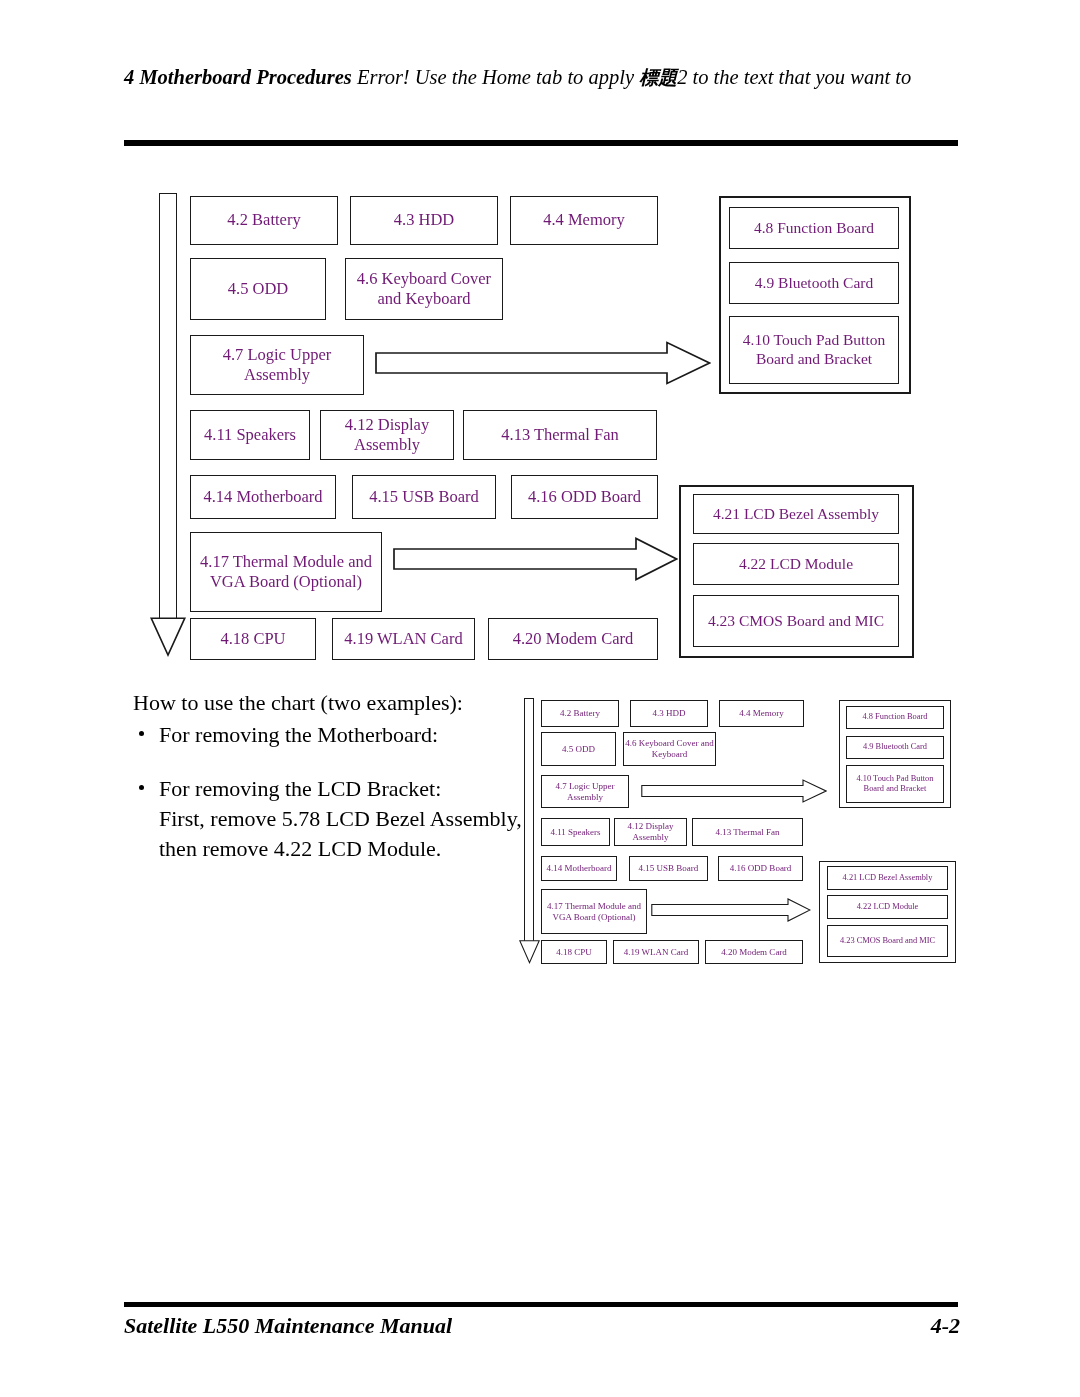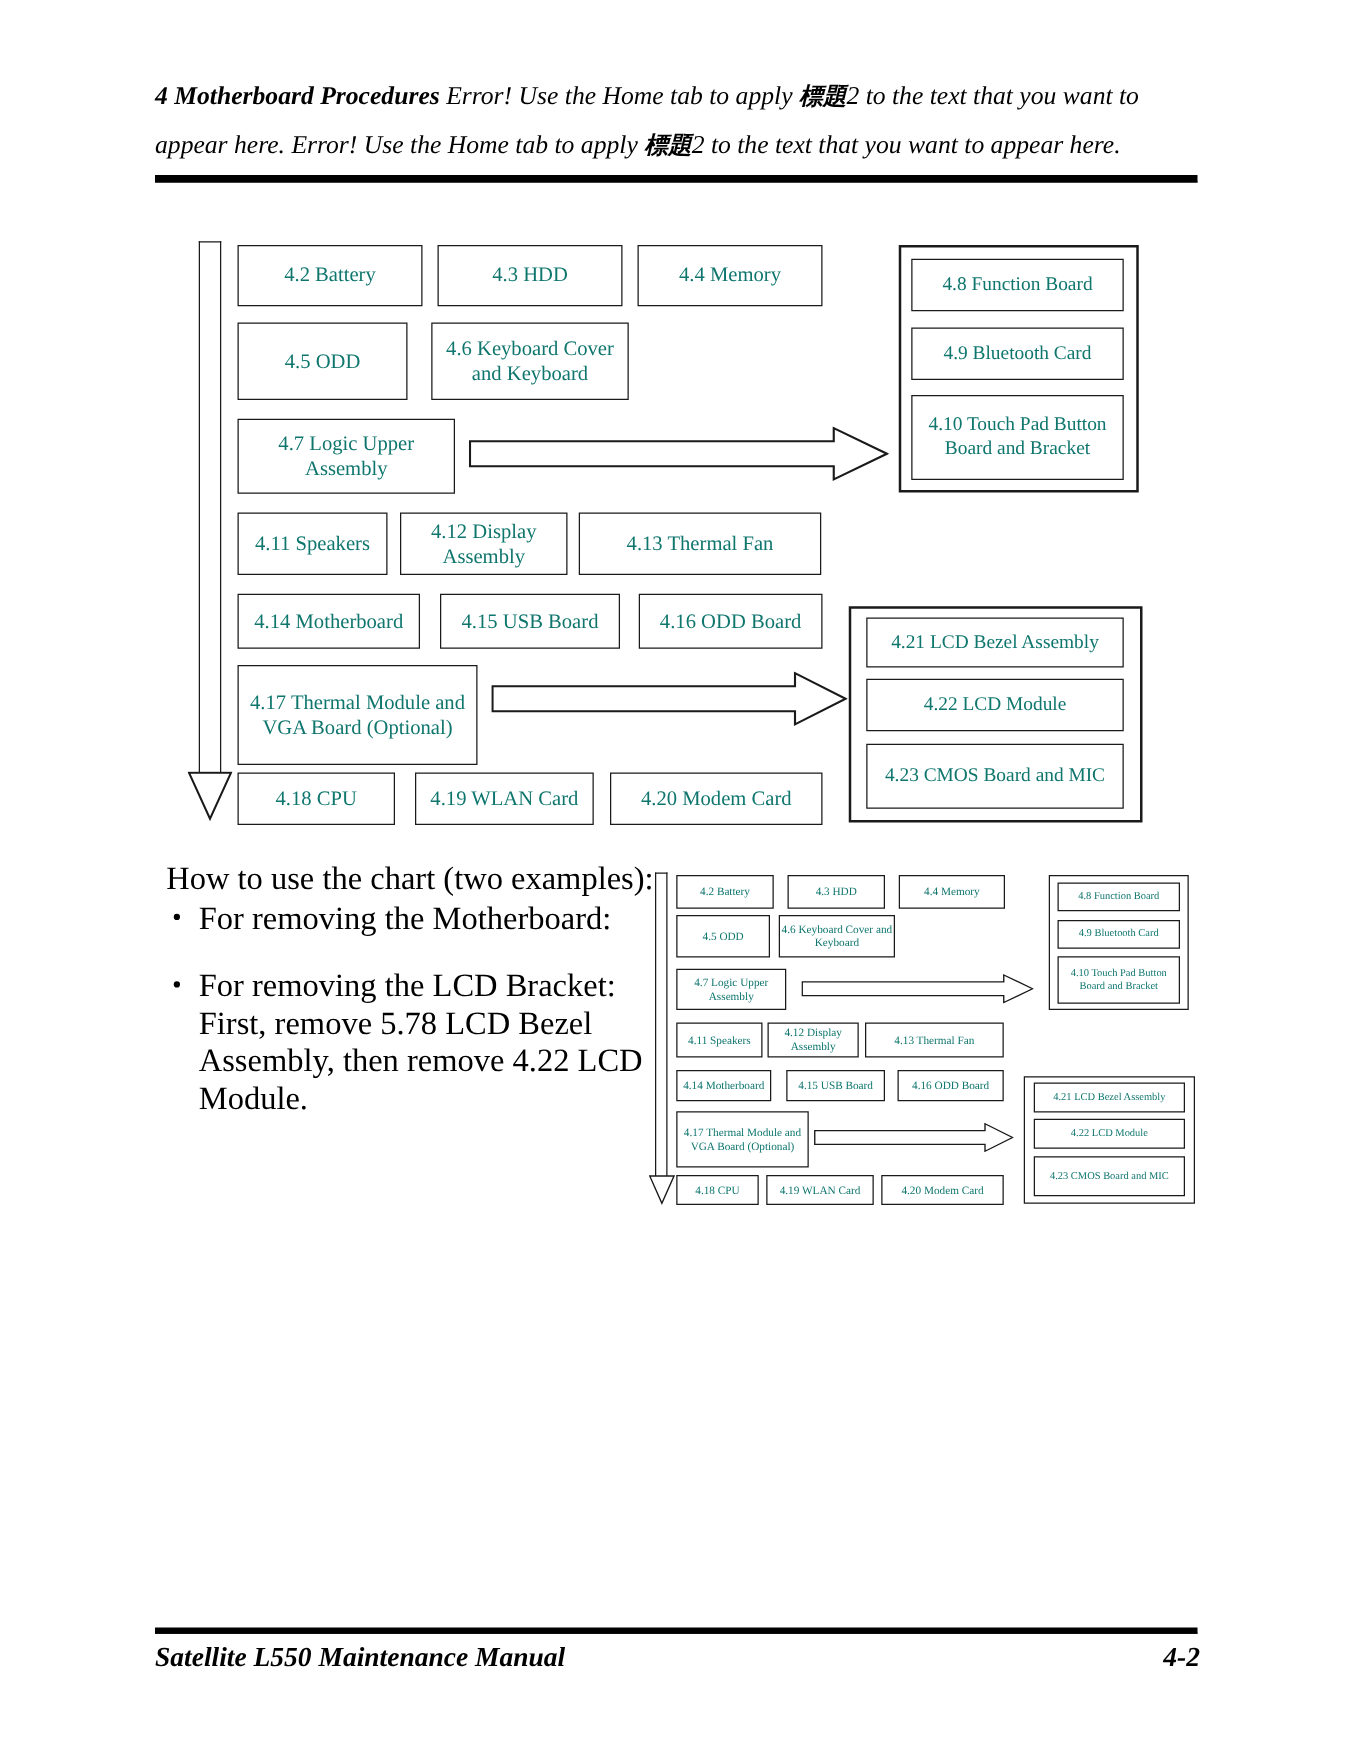"appear here. Error! Use the" div.head-line { html: <div> <span>appear here. Error! Use the Home tab to apply</span> <span>標題</span><span>2 to the text that you want to appear here.</span> </div> -> none }
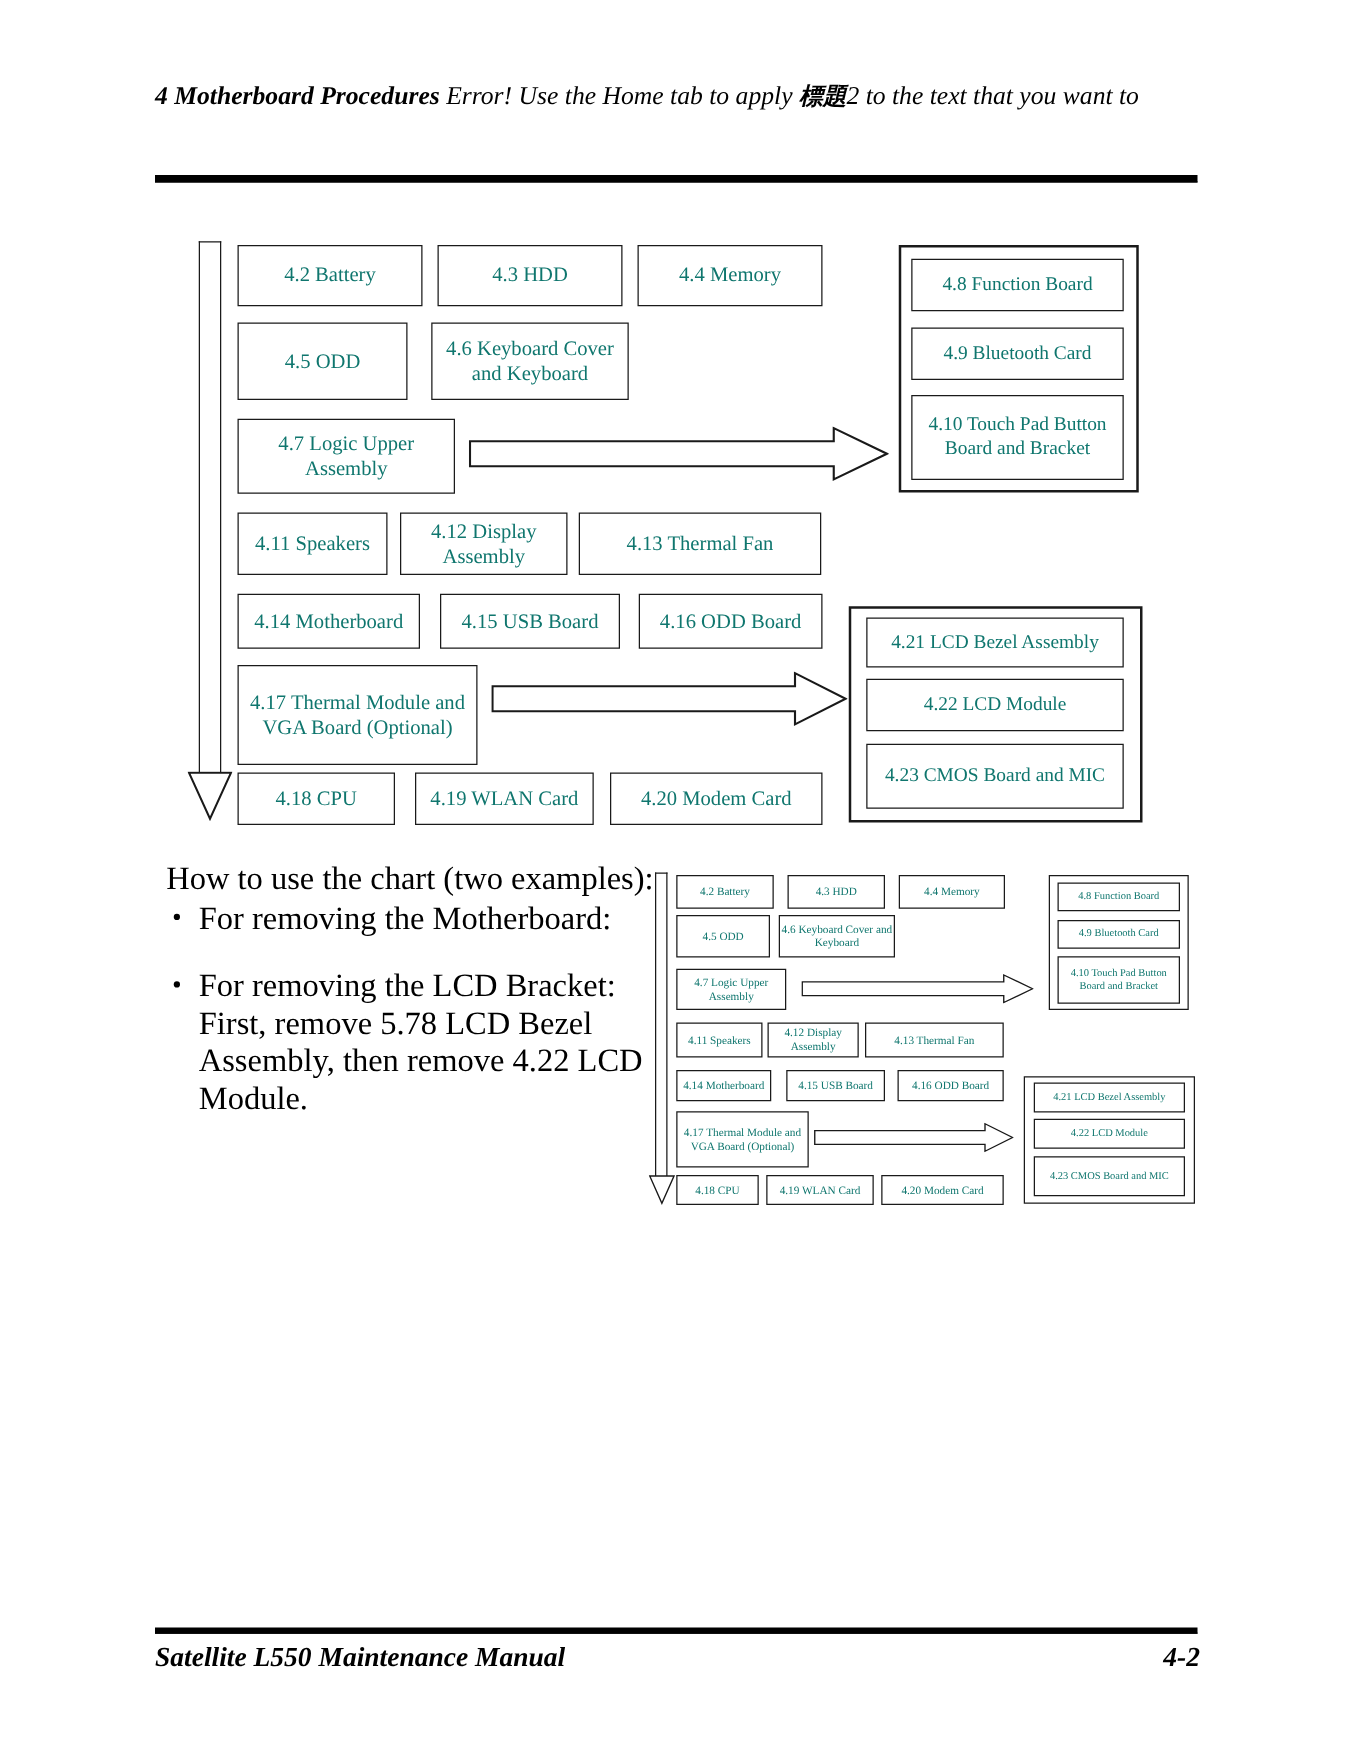"4.2 Battery" .node { color: #0f766e -> #701a75 }
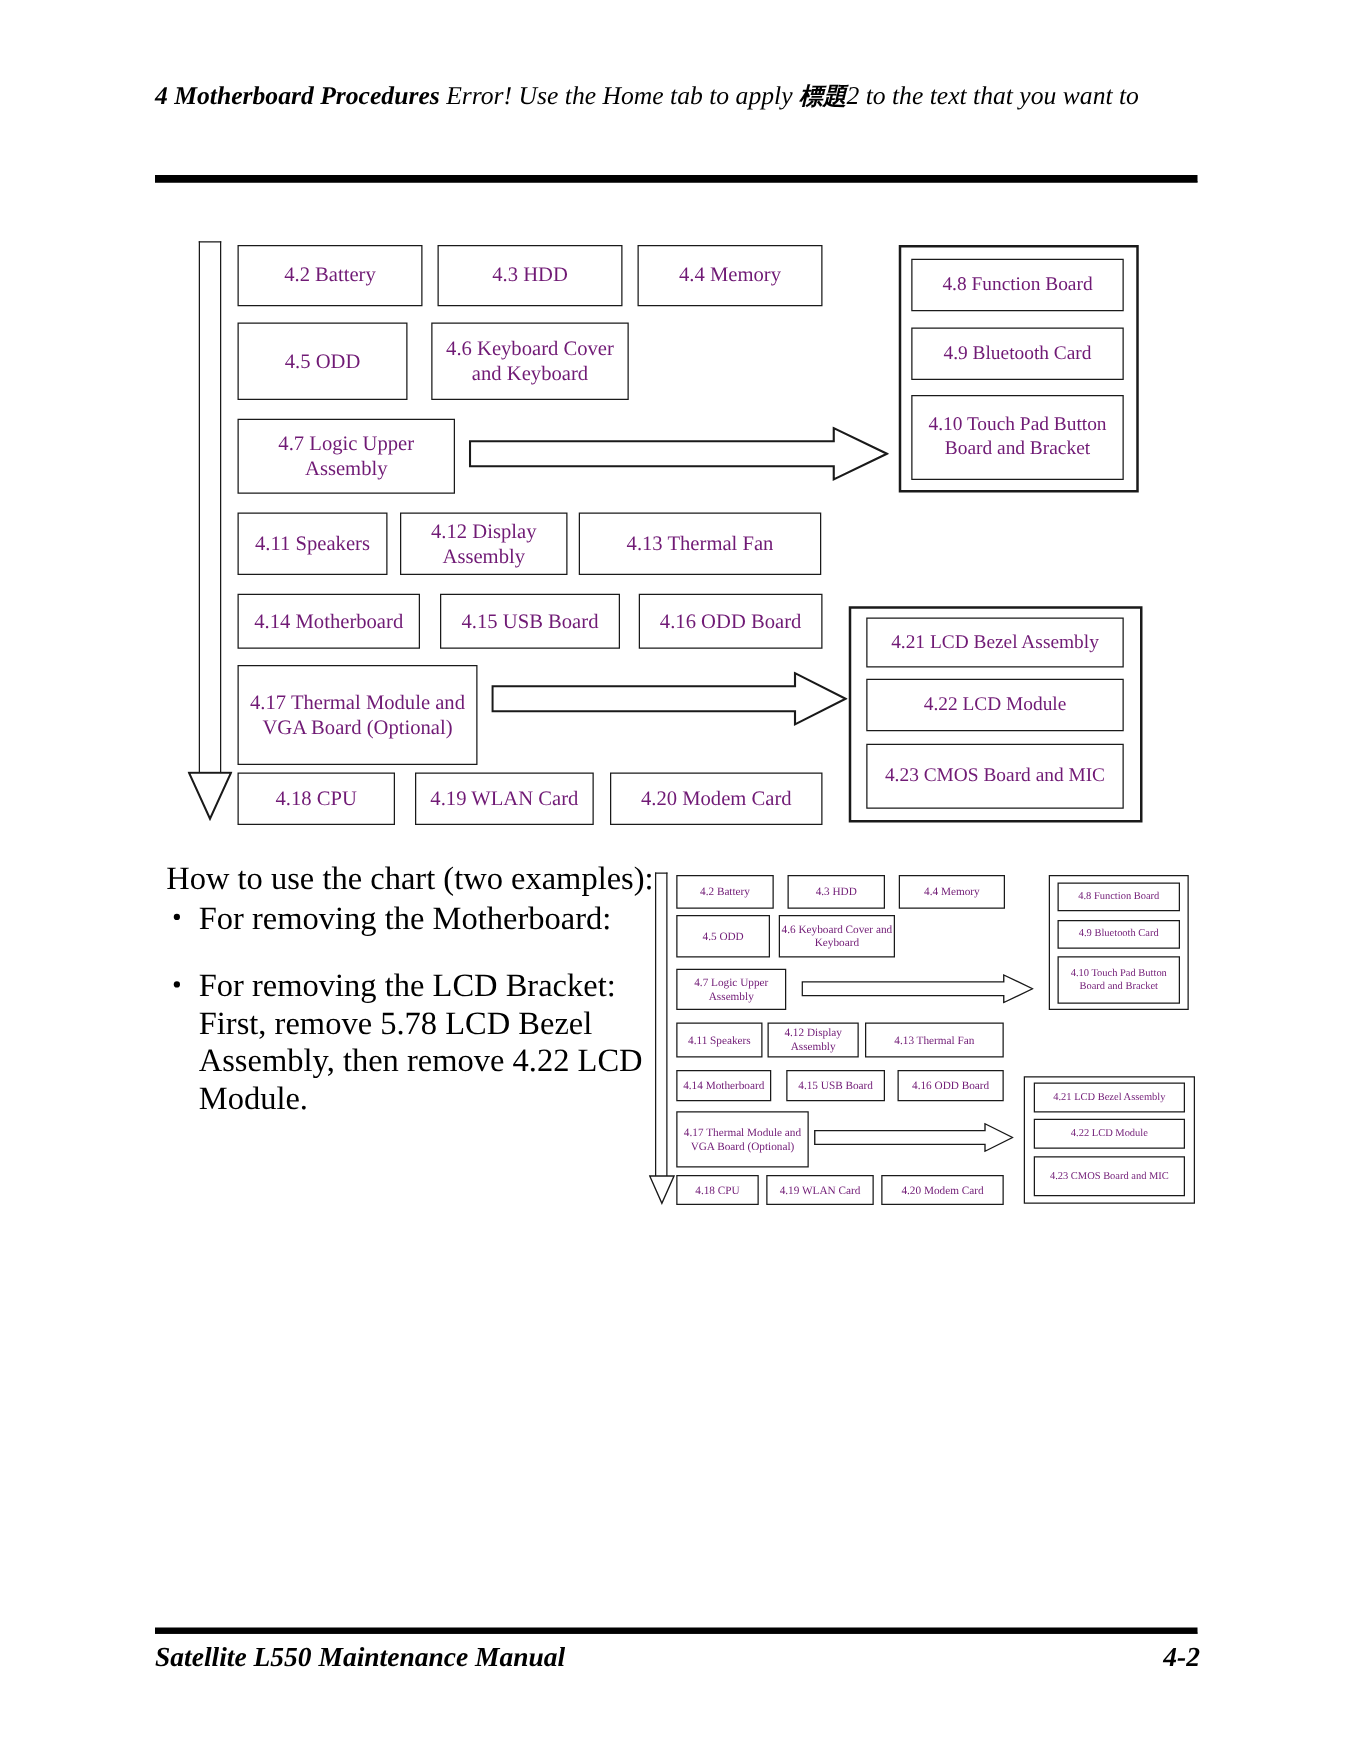"How to use the chart" #howto { font-size: 26px -> 22px }
